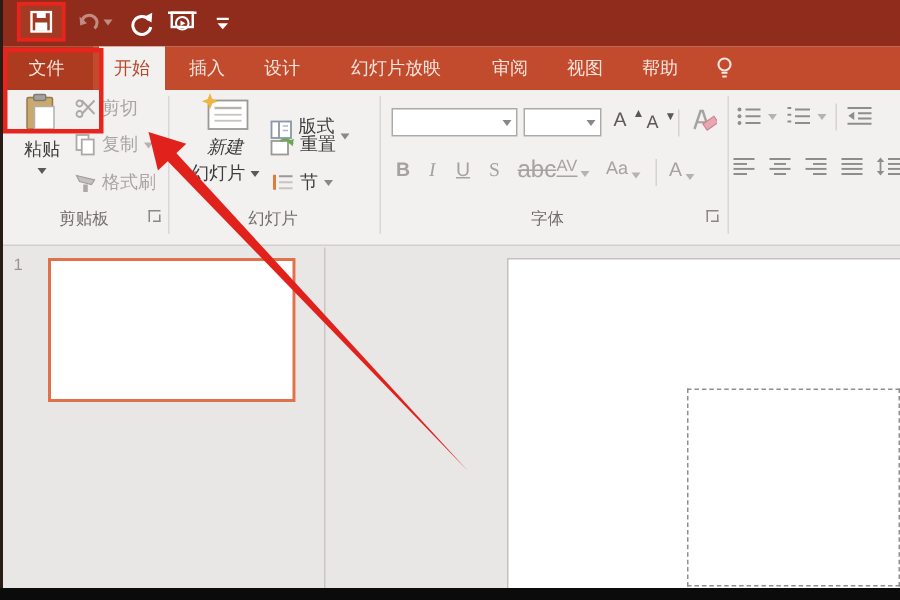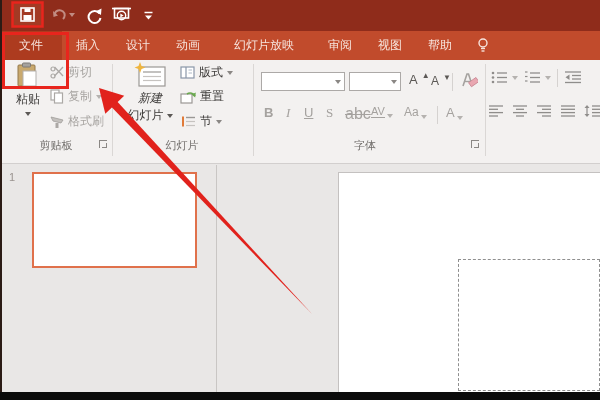"开始" div.tab { html: none -> <div> <span>开始</span> </div> }
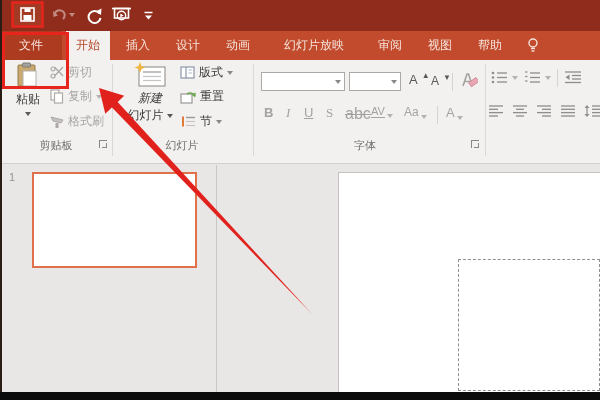"动画" div.tab { html: <div> <span>动画</span> </div> -> none }
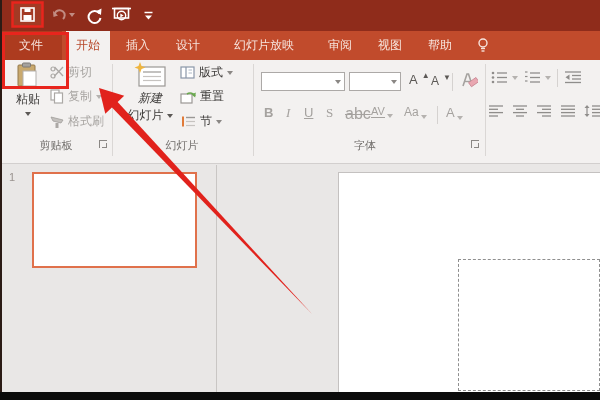"版式" div.small-row { align-items: none -> flex-end; top: 4px -> 16px }
